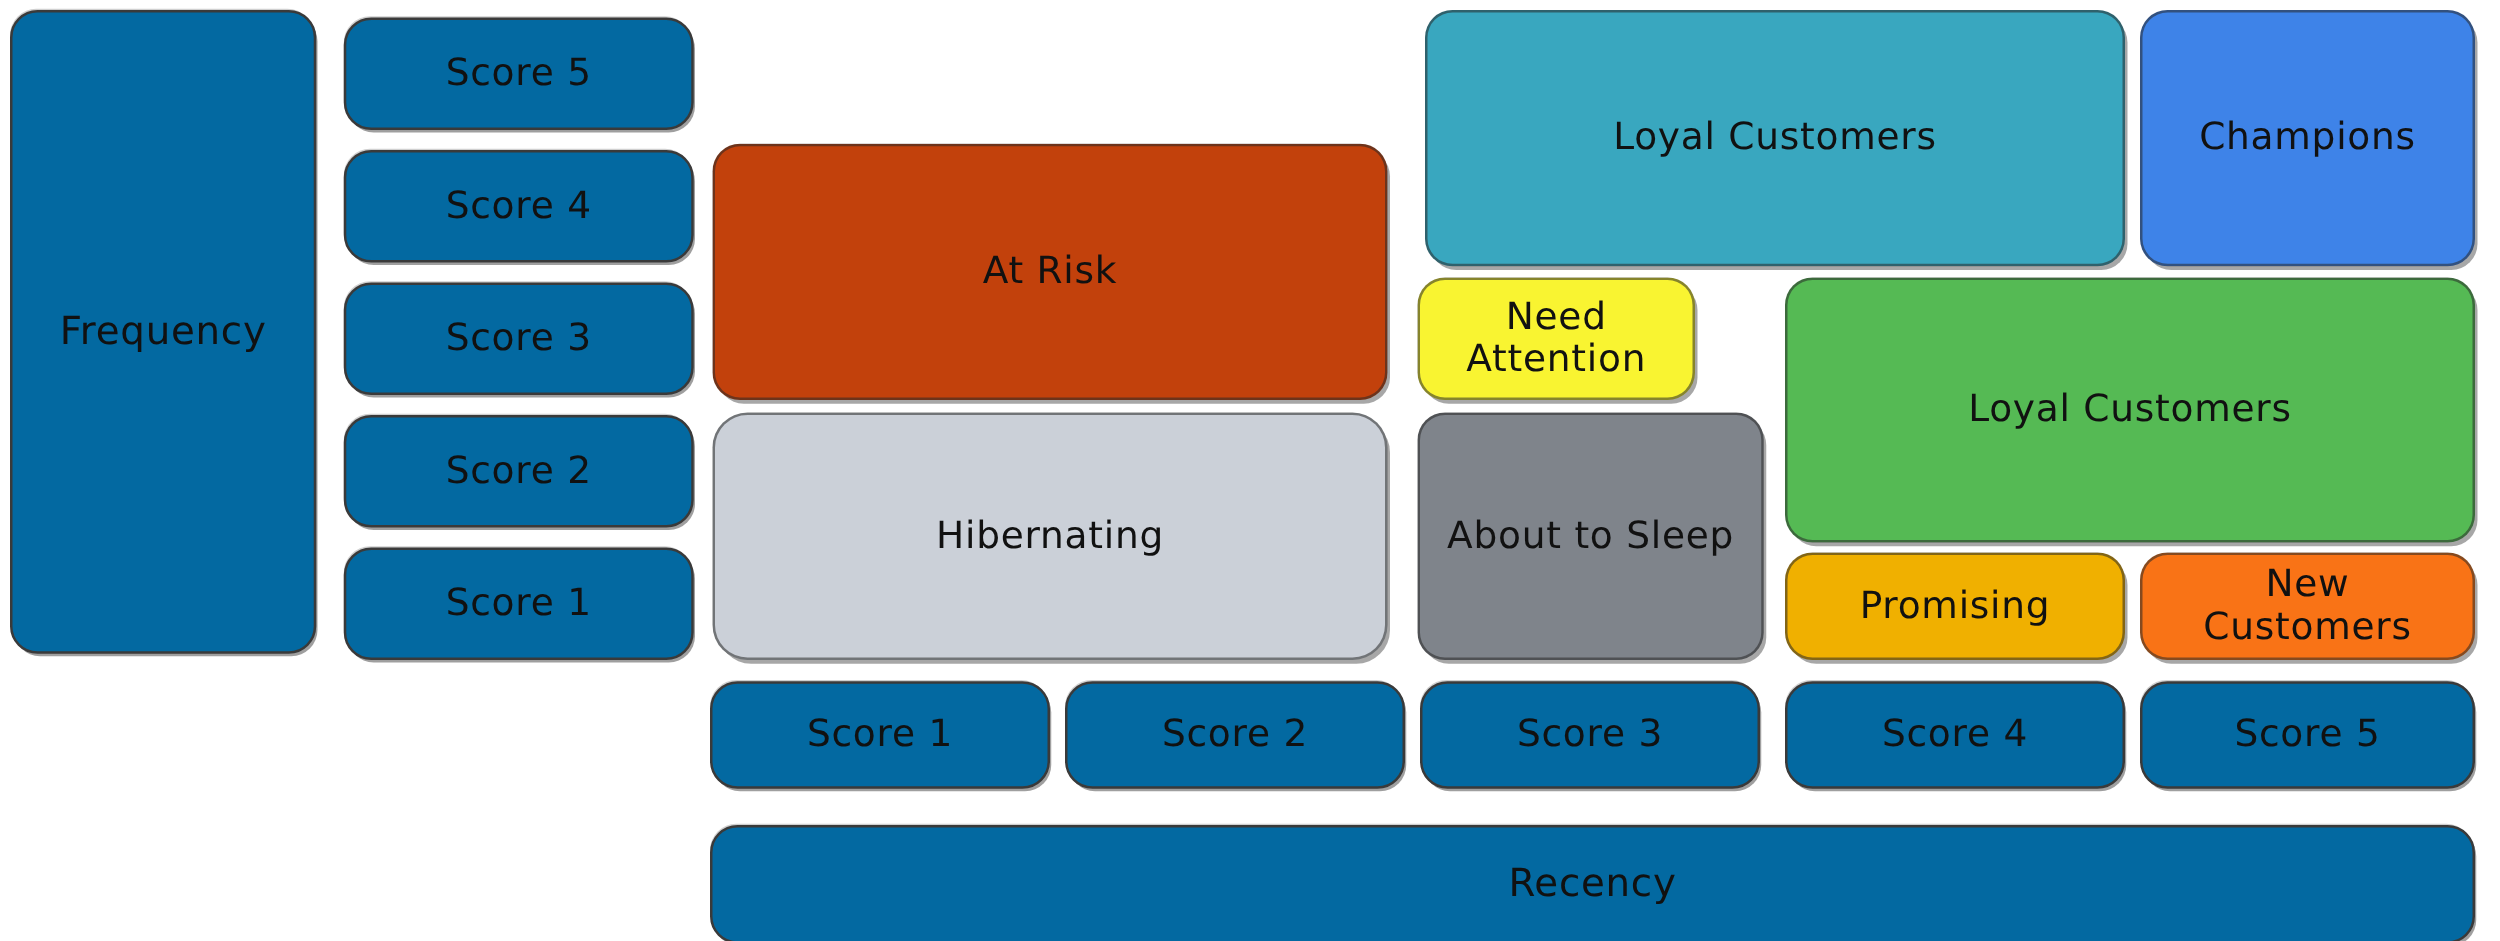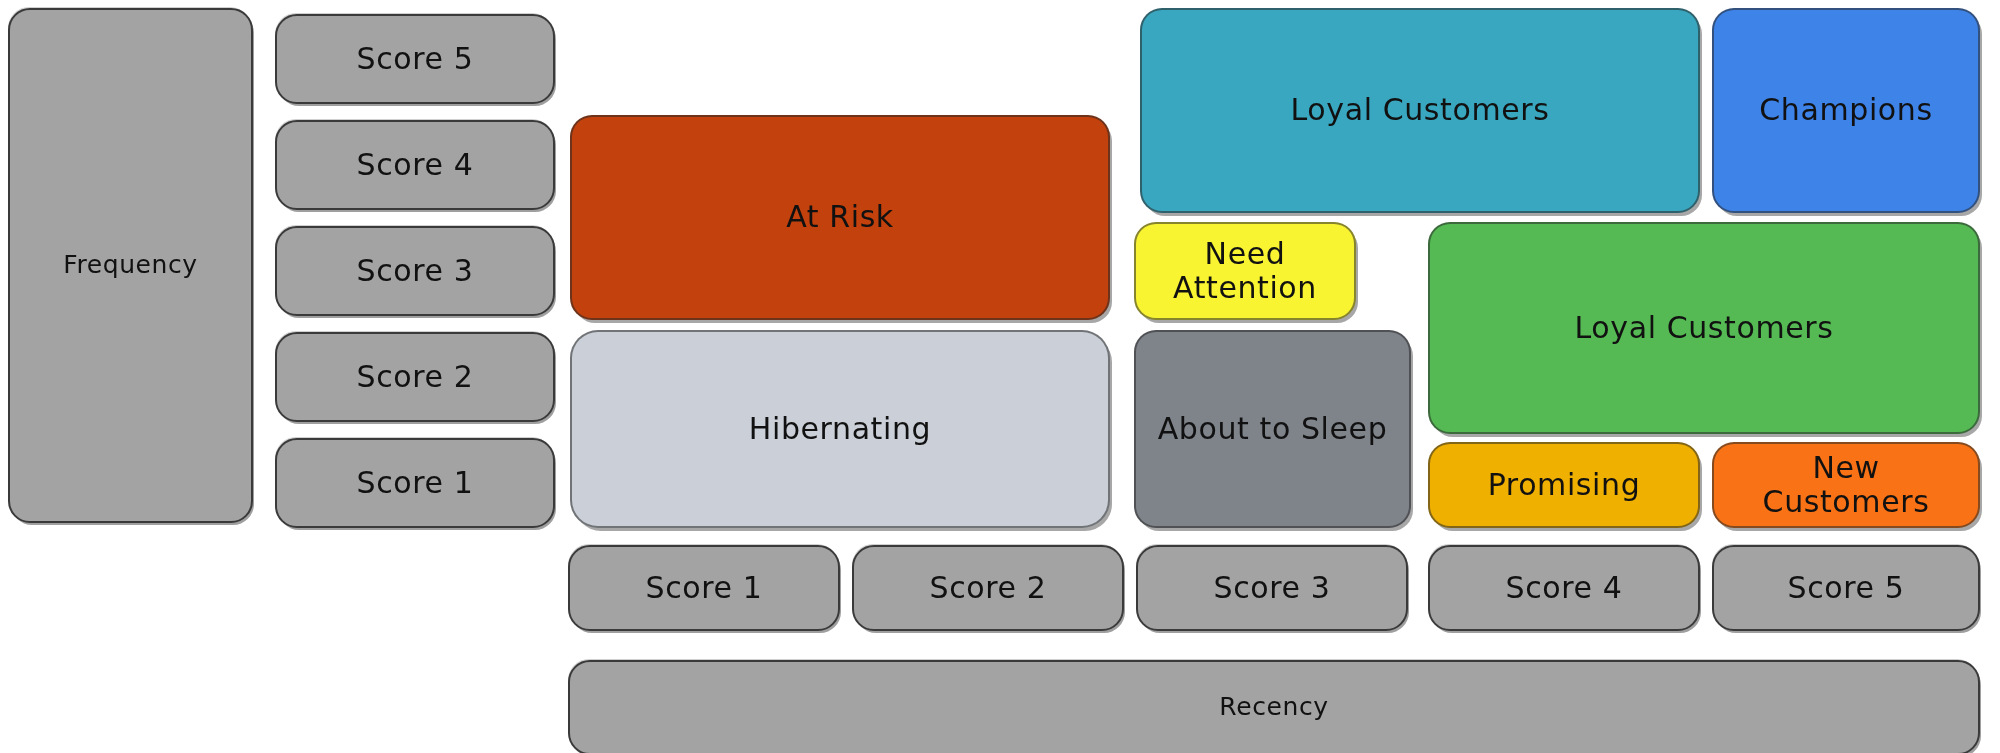"Score 5" .plain { background: #a3a3a3 -> #0369a1 }
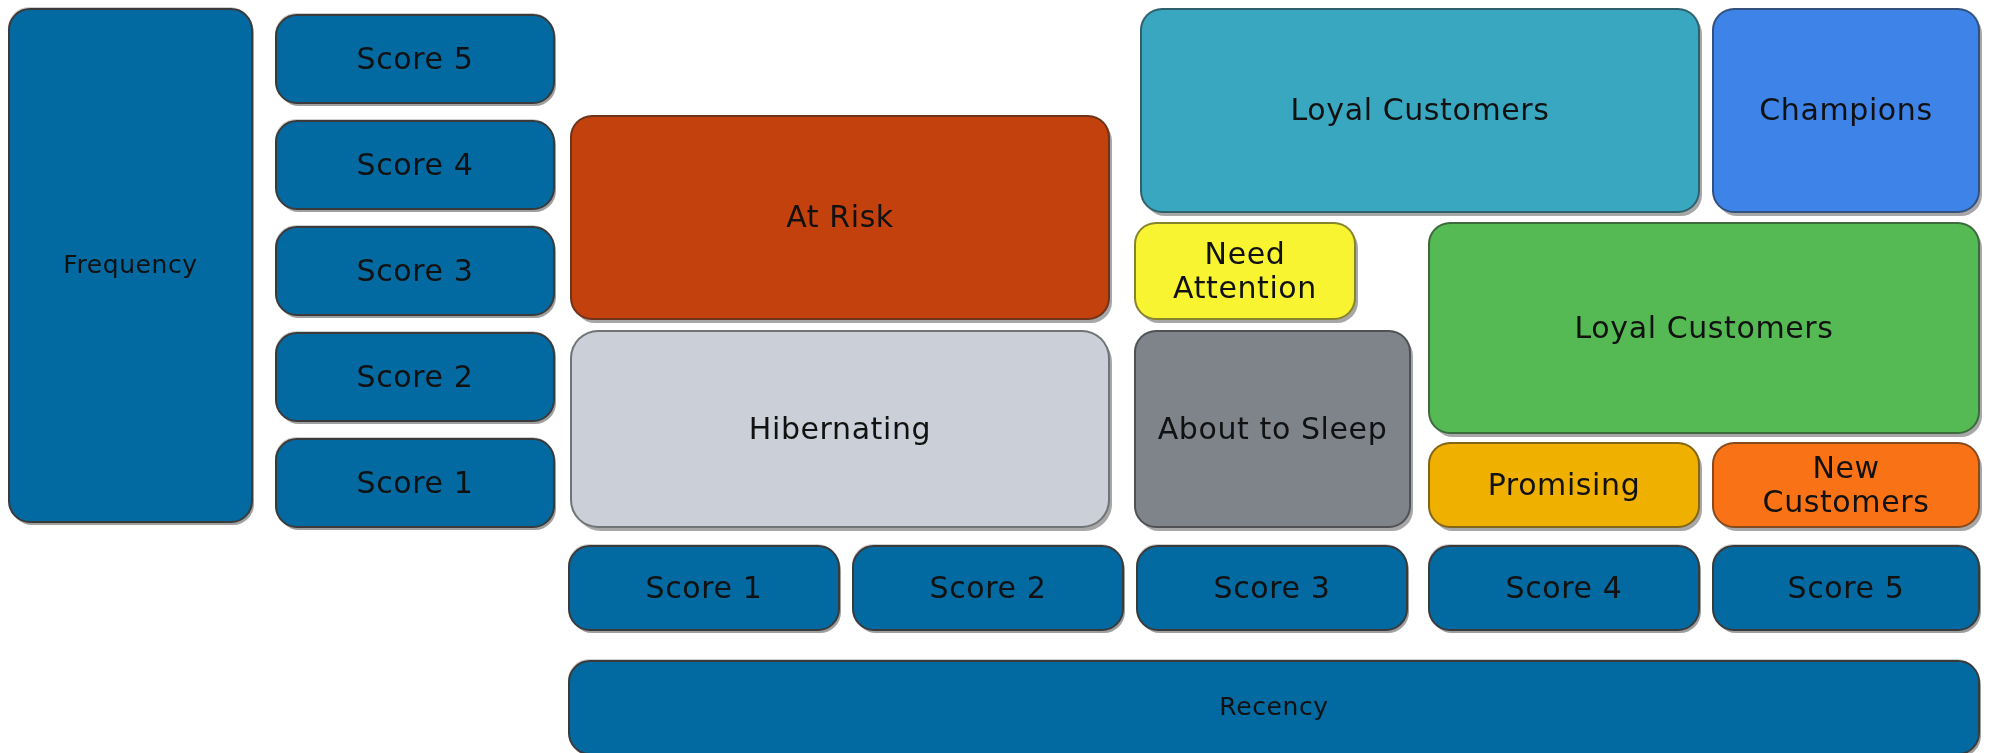"Frequency" .axis-label { font-size: 25px -> 31px }
